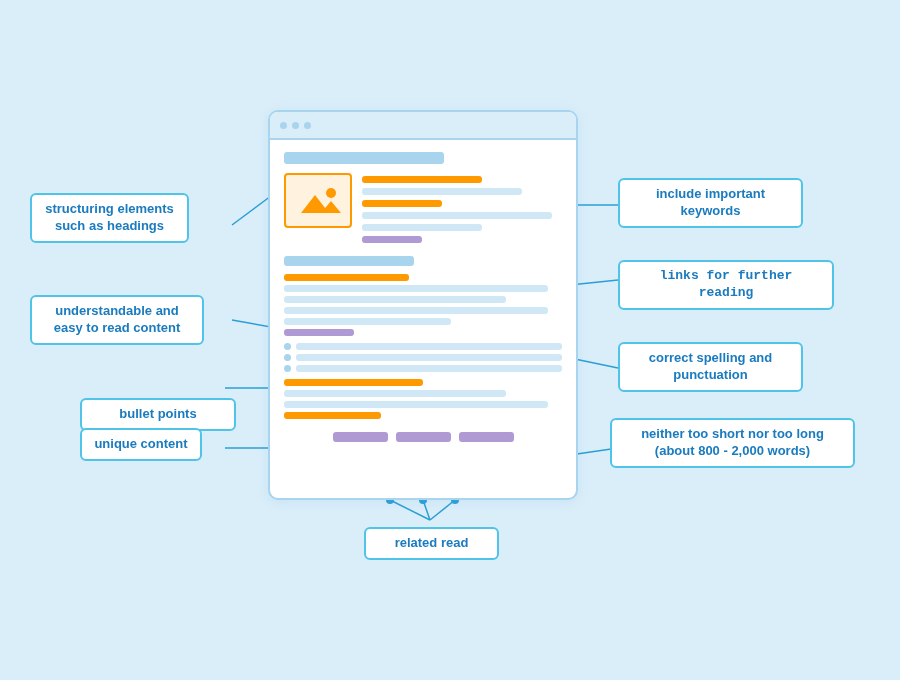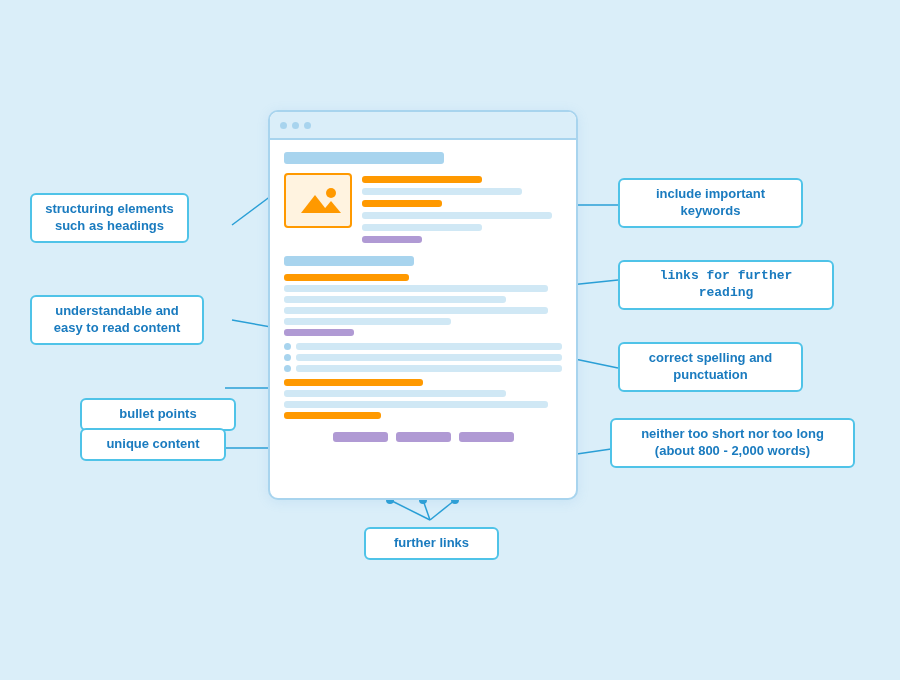"unique content" div.label-box { width: 146px -> 122px }
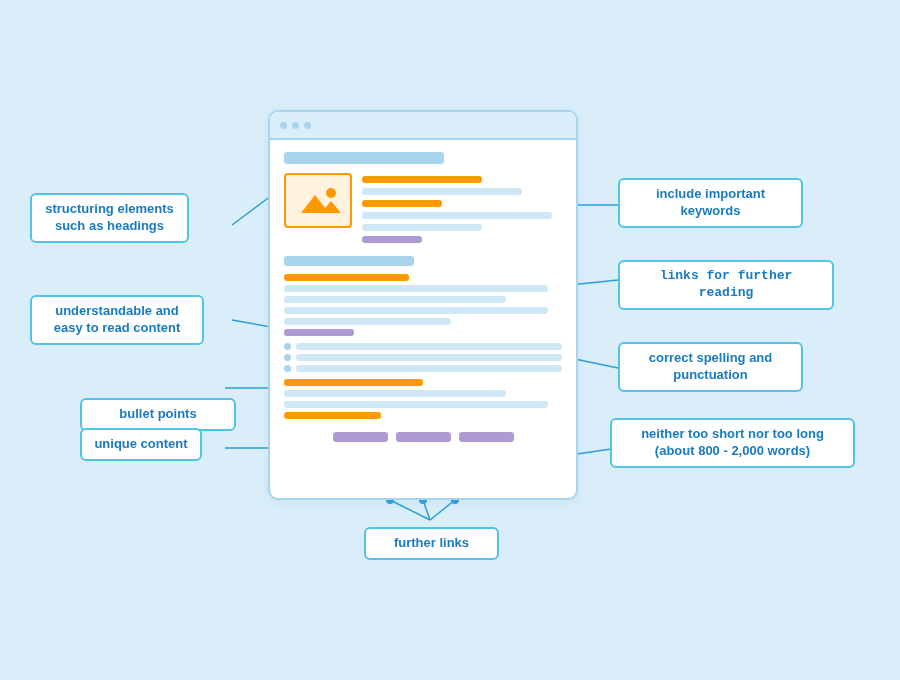"further links" div.label-box { text: further links -> related read }
